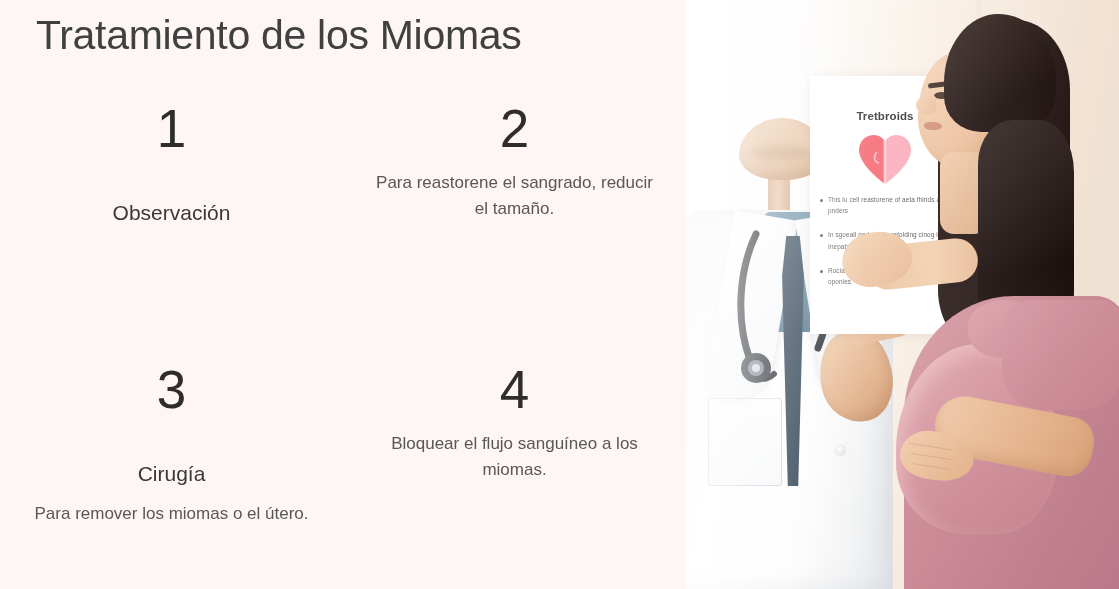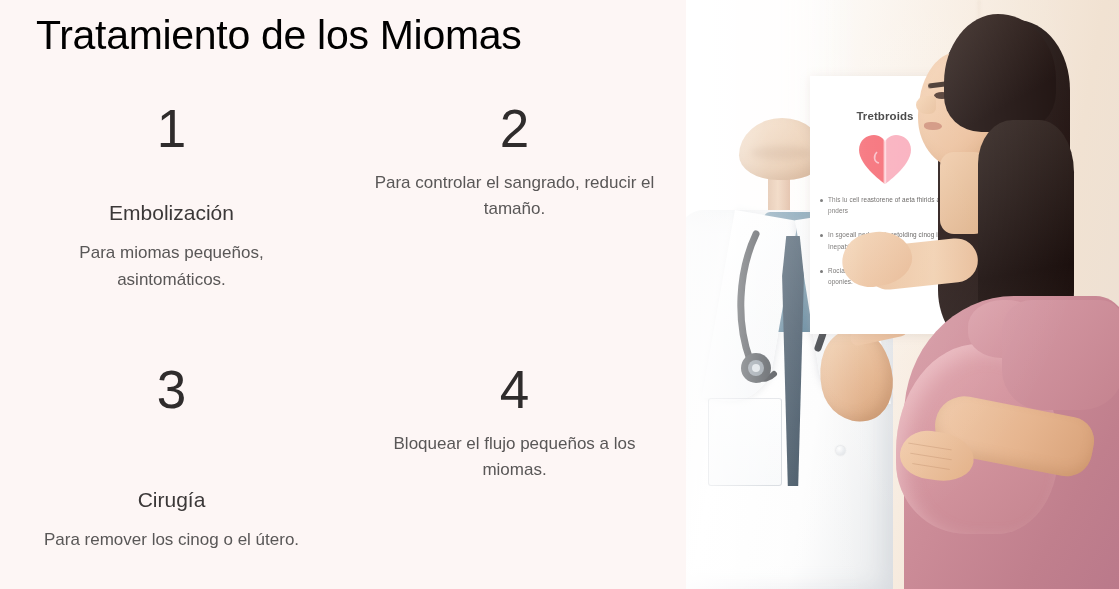"Tratamiento de los Miomas" .panel-title { color: #000000 -> #404040 }
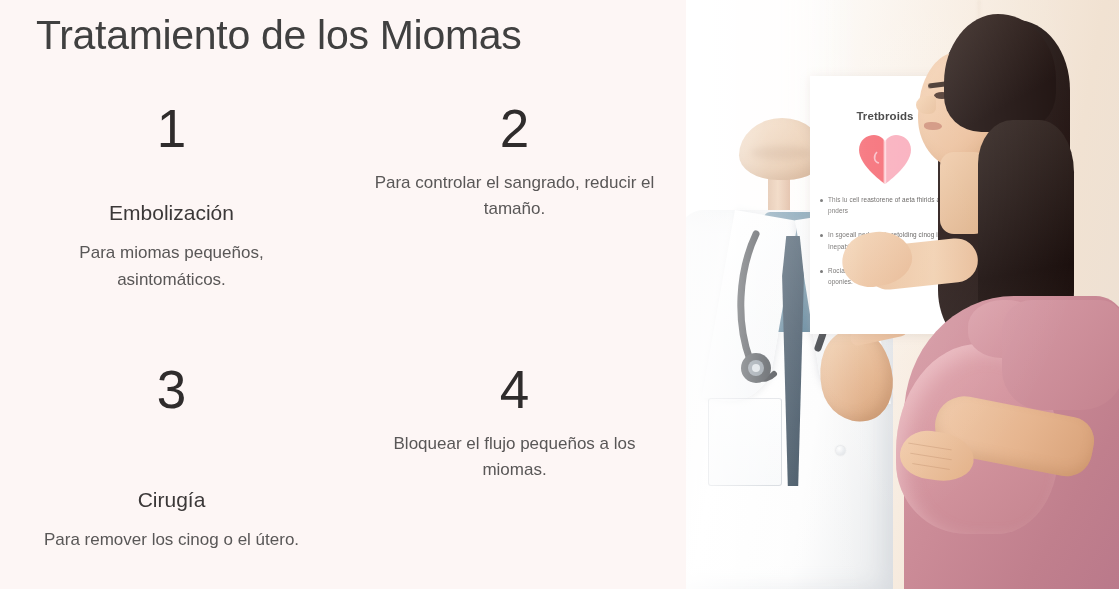"Para controlar el sangrado, reducir" div.step-desc { text: controlar -> reastorene }
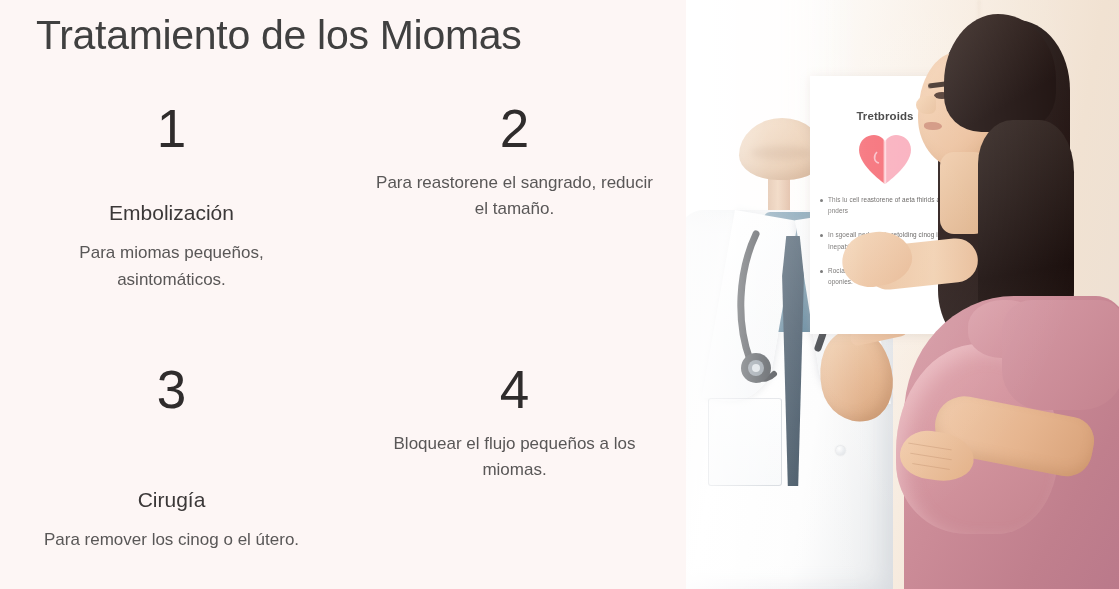"Embolización" div.step-heading { text: Embolización -> Observación }
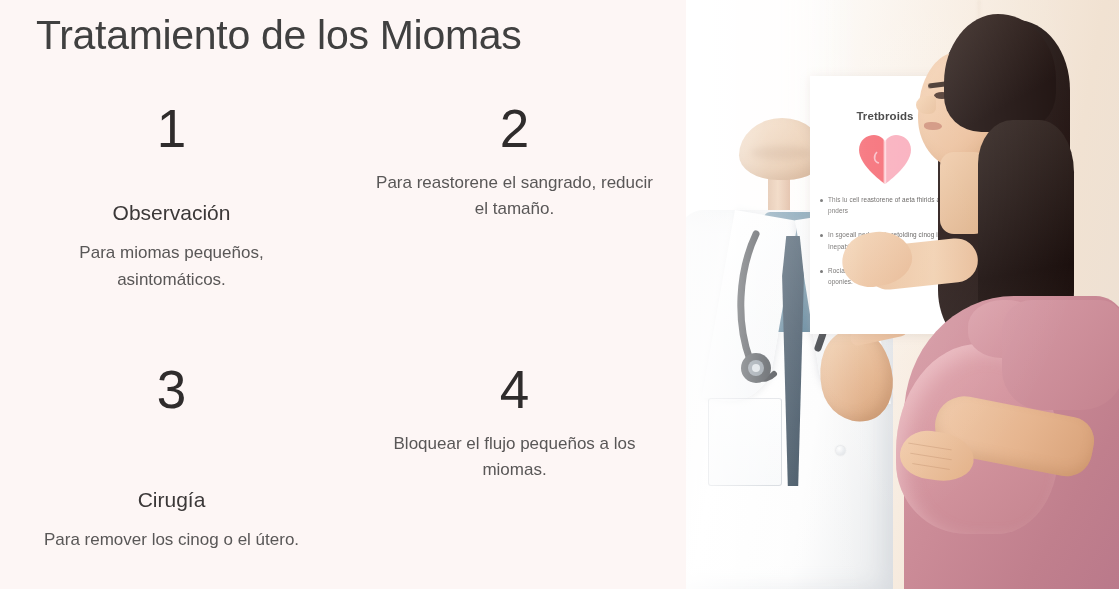"Para miomas pequeños, asintomáticos." div.step-desc { html: <div>Para miomas pequeños, asintomáticos.</div> -> none }
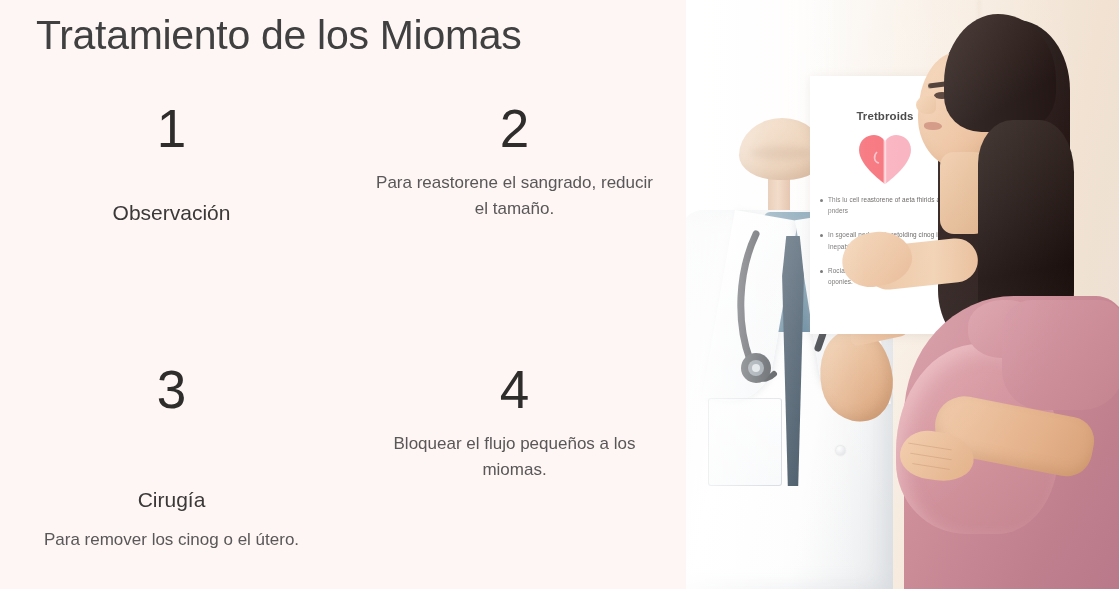"Bloquear el flujo pequeños a" div.step-desc { text: pequeños -> sanguíneo }
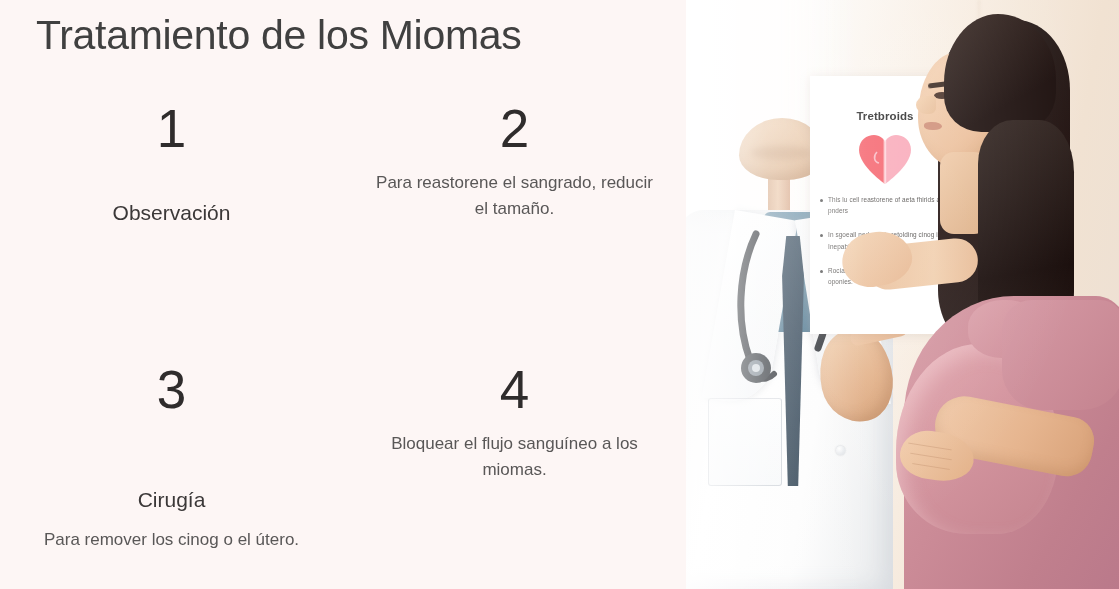"Cirugía" .steps-grid .step.row2 .step-heading { margin-top: 71px -> 45px }
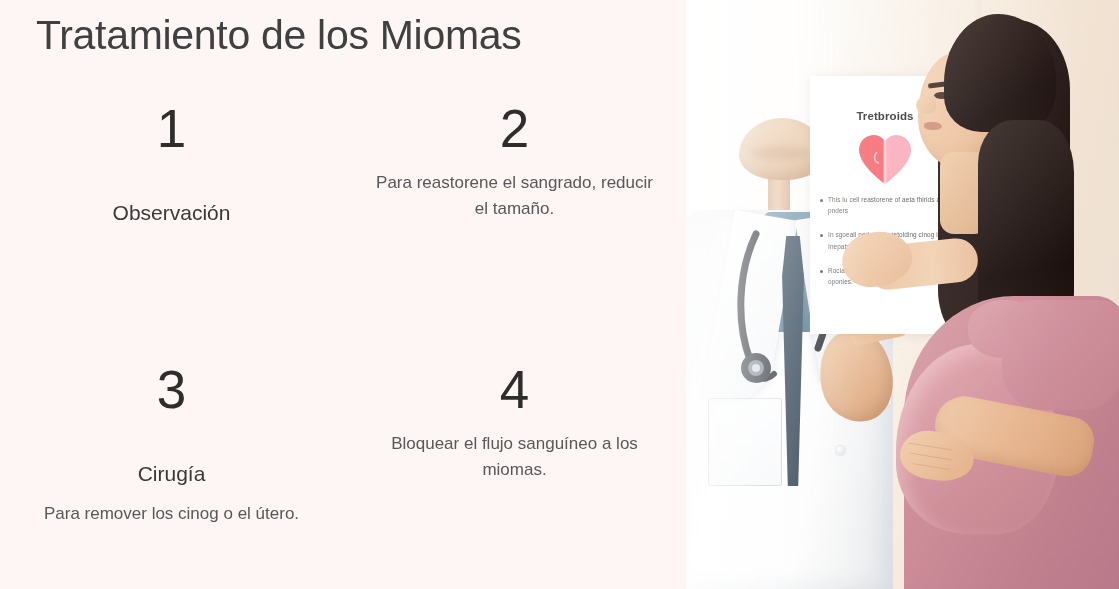"Para remover los cinog o" div.step-desc { text: cinog -> miomas }
